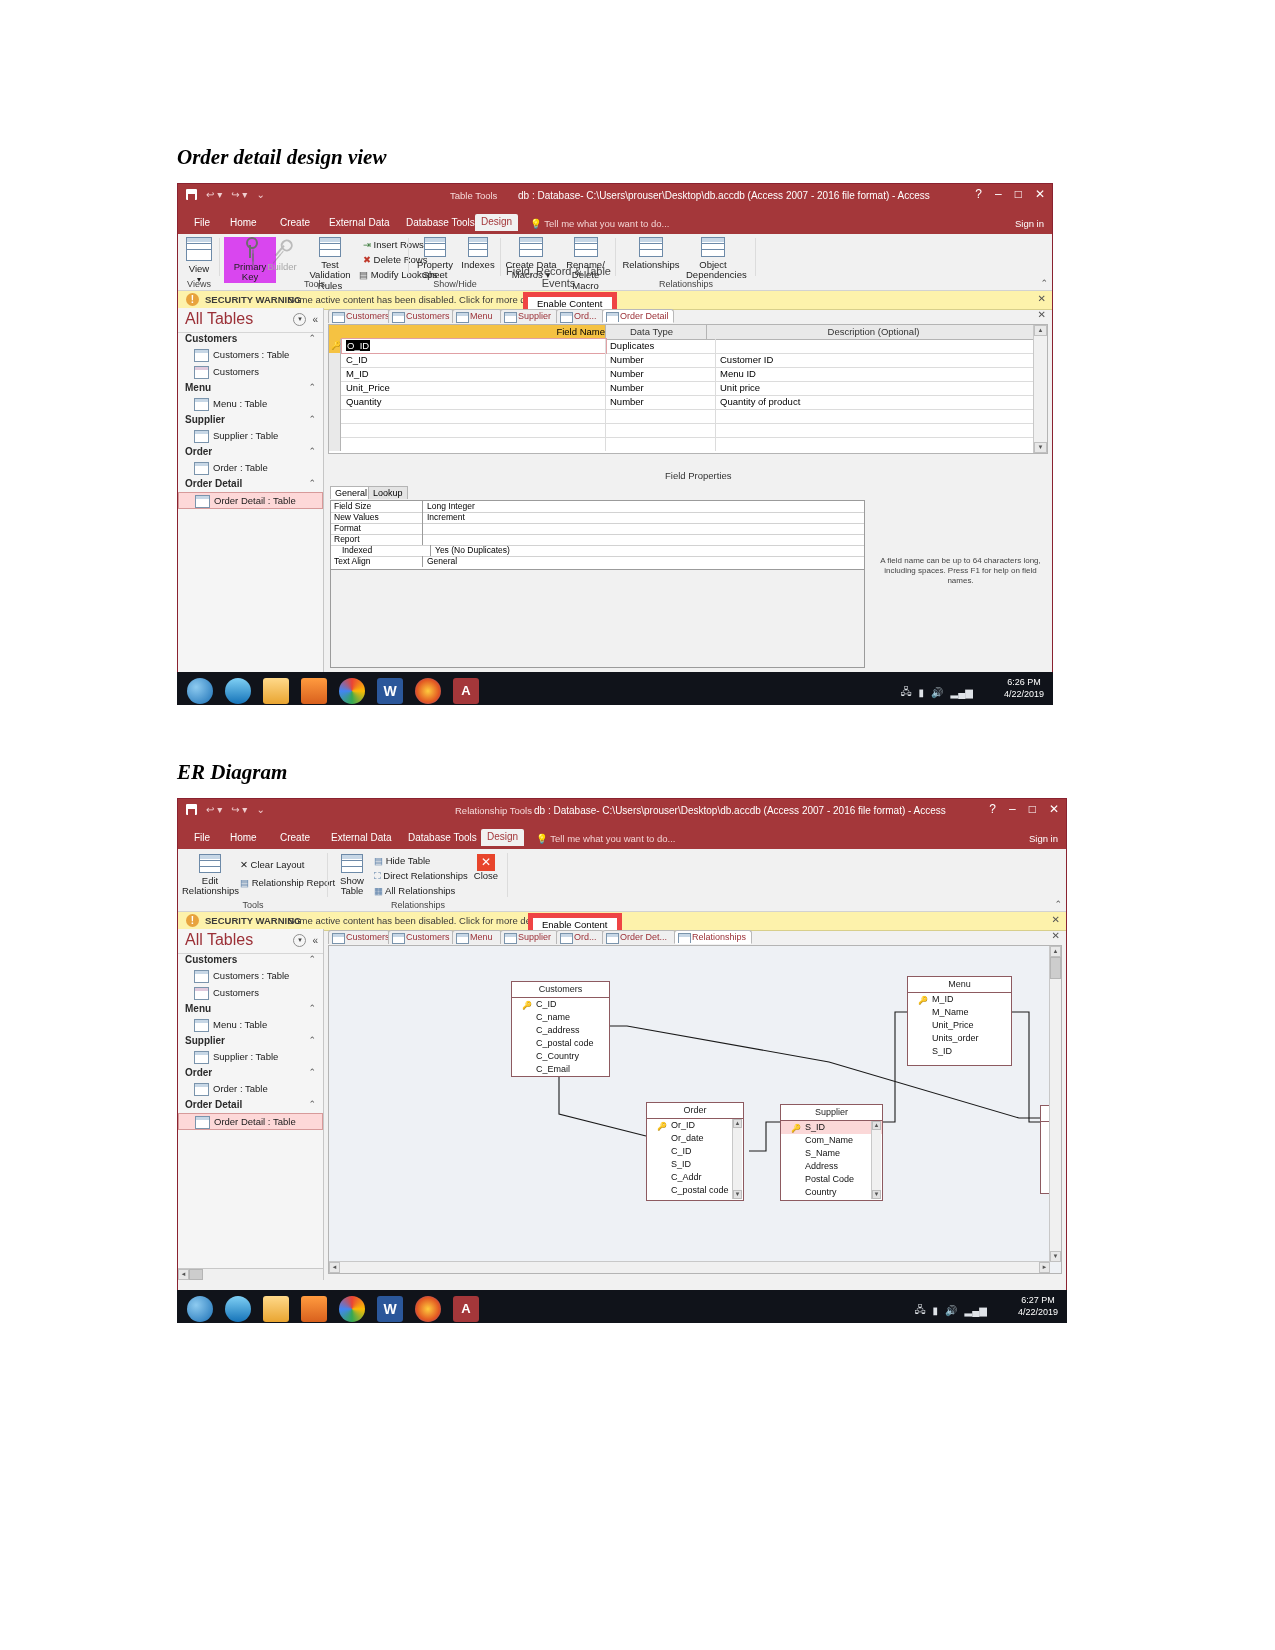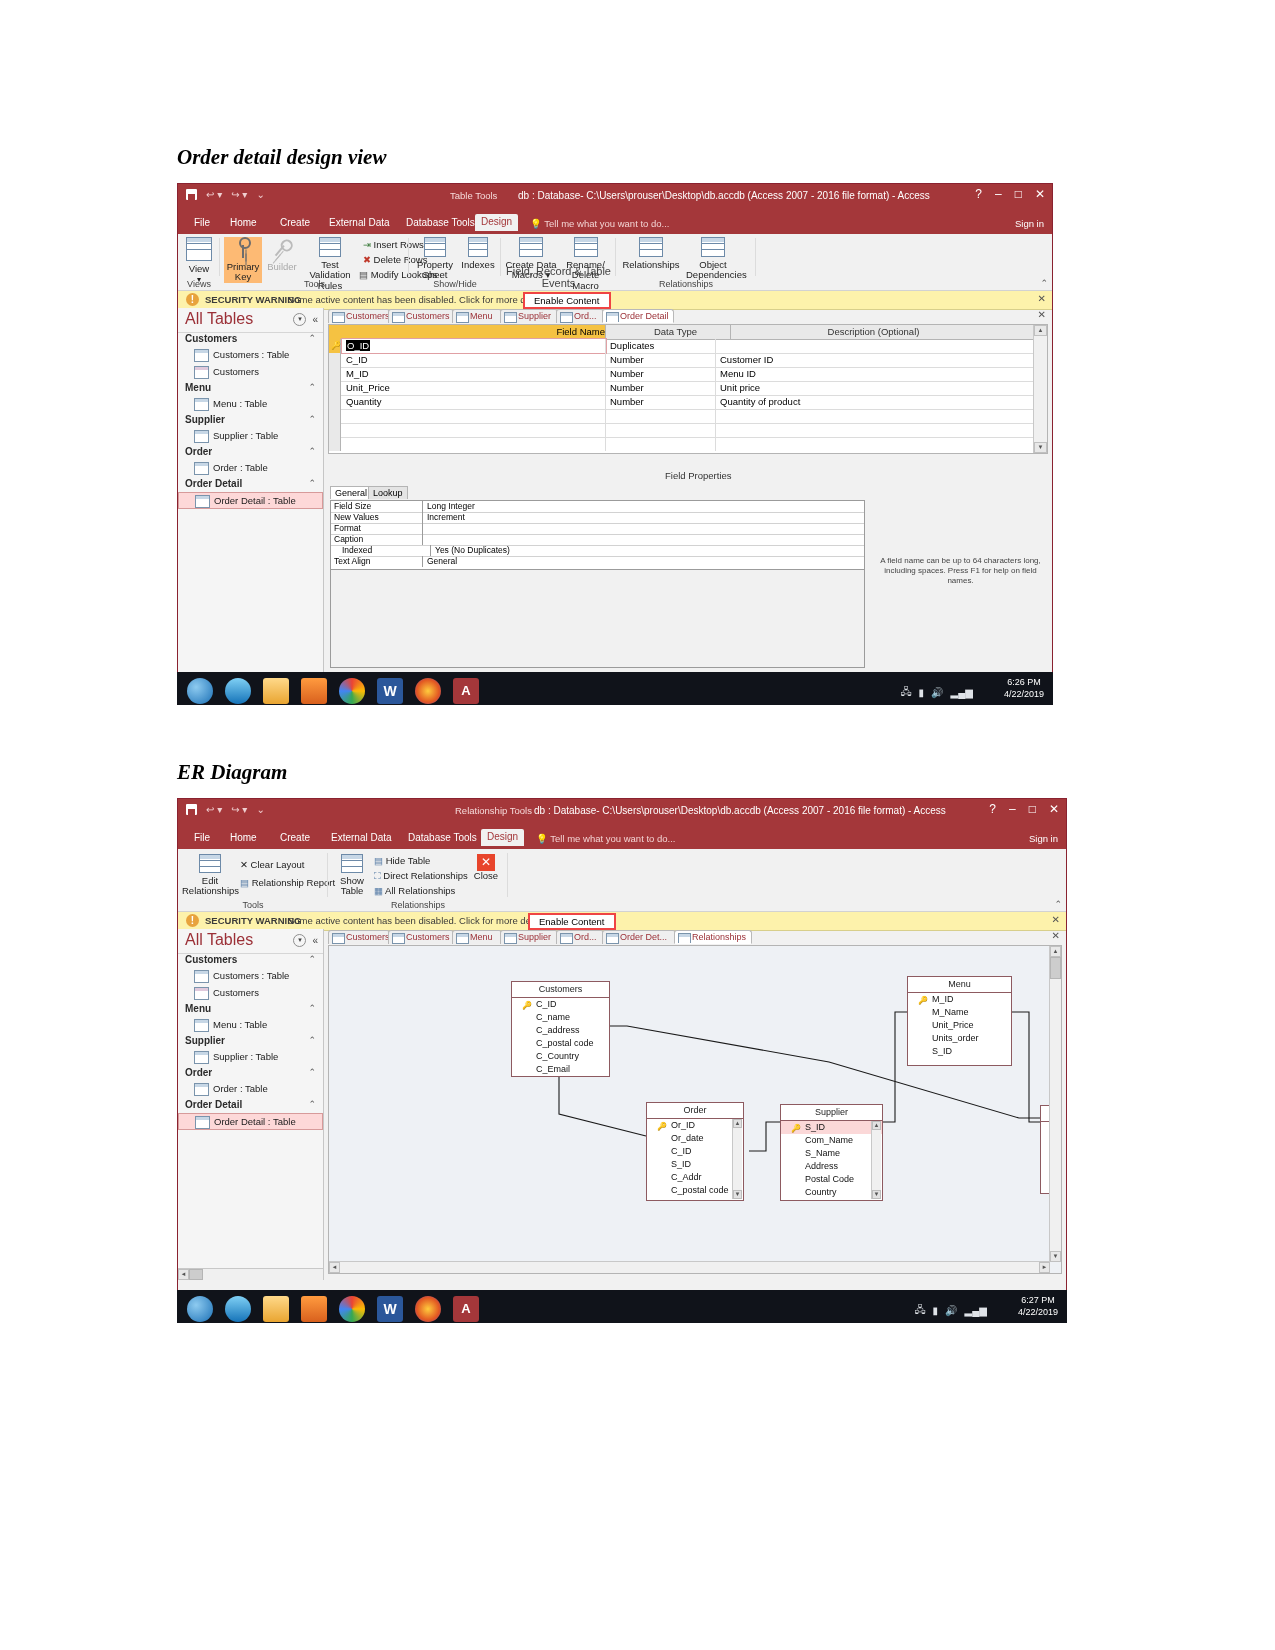"Primary" div.bigbtn { background: #fdba74 -> #d946ef; width: 38px -> 52px }
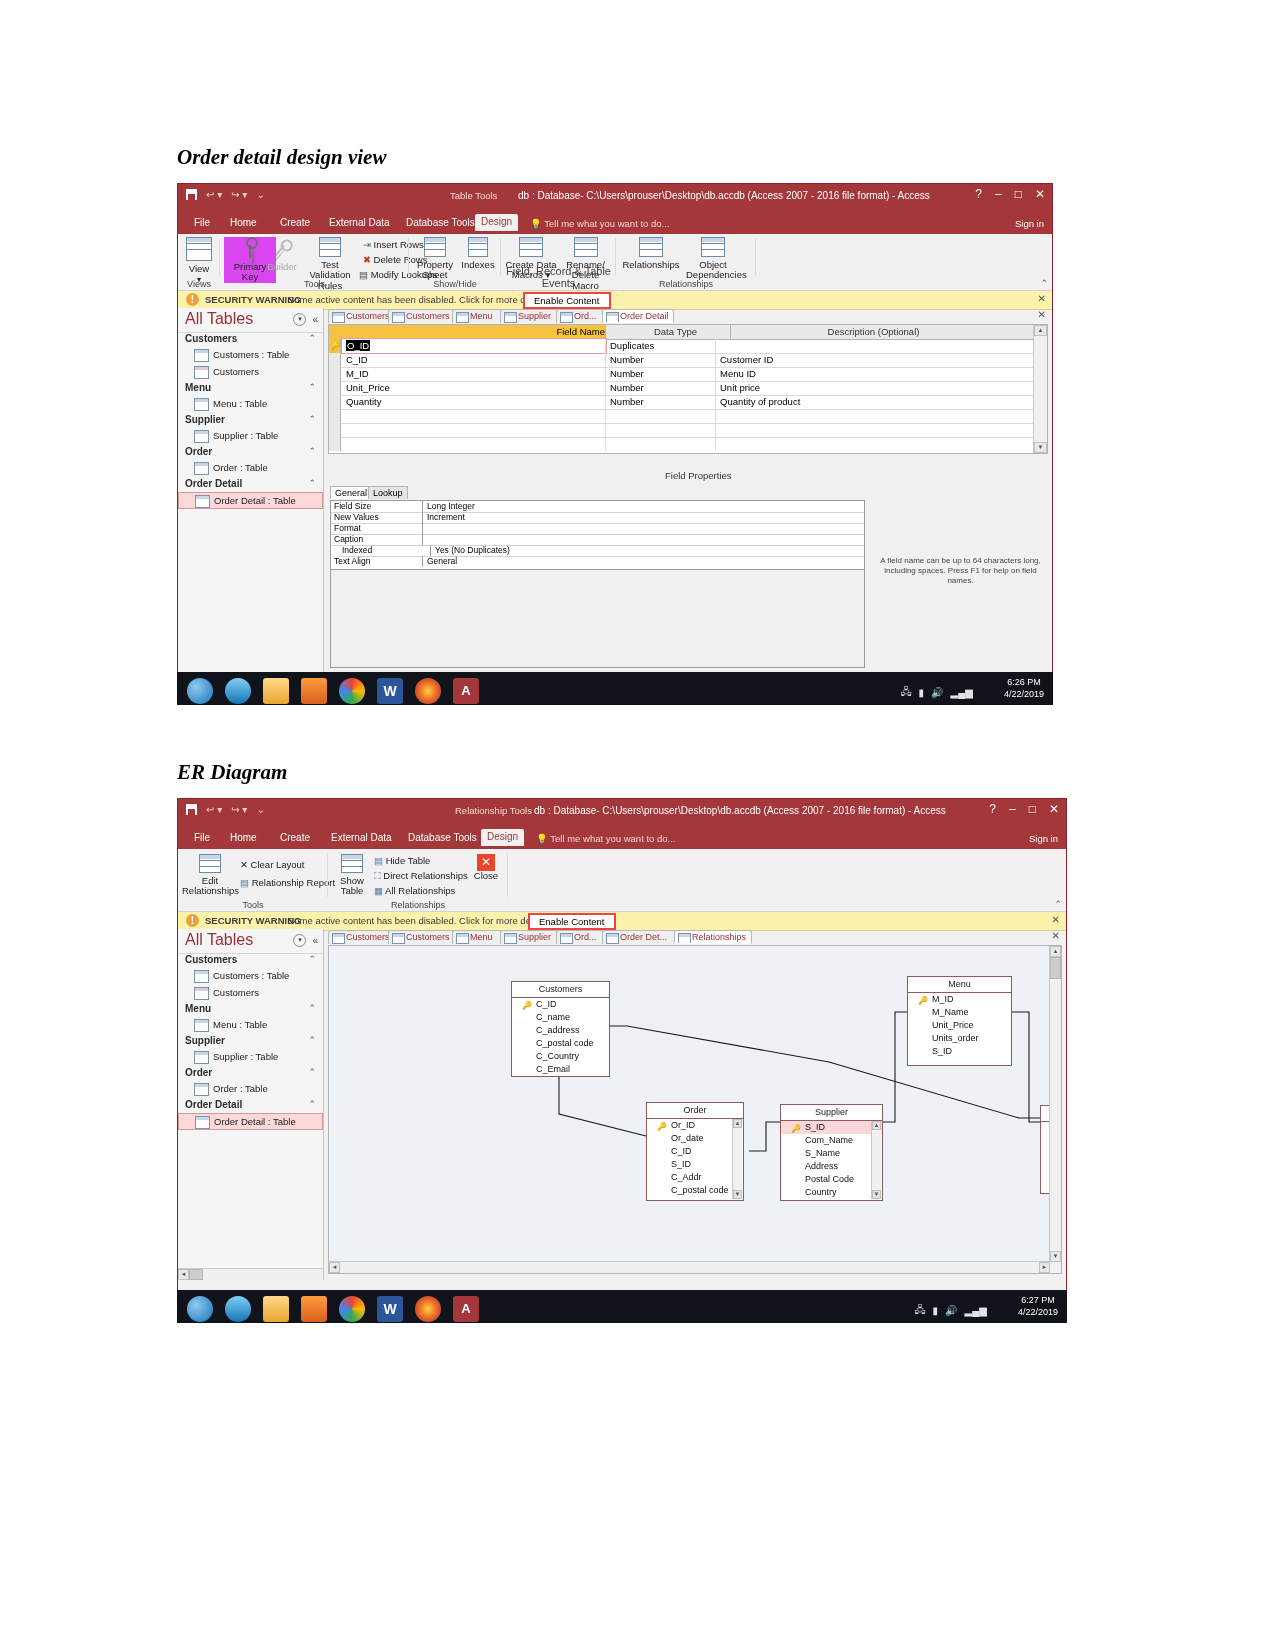"Enable Content" .secwarn .enbtn { border: 2px solid #ef4444 -> 5px solid #ef4444 }
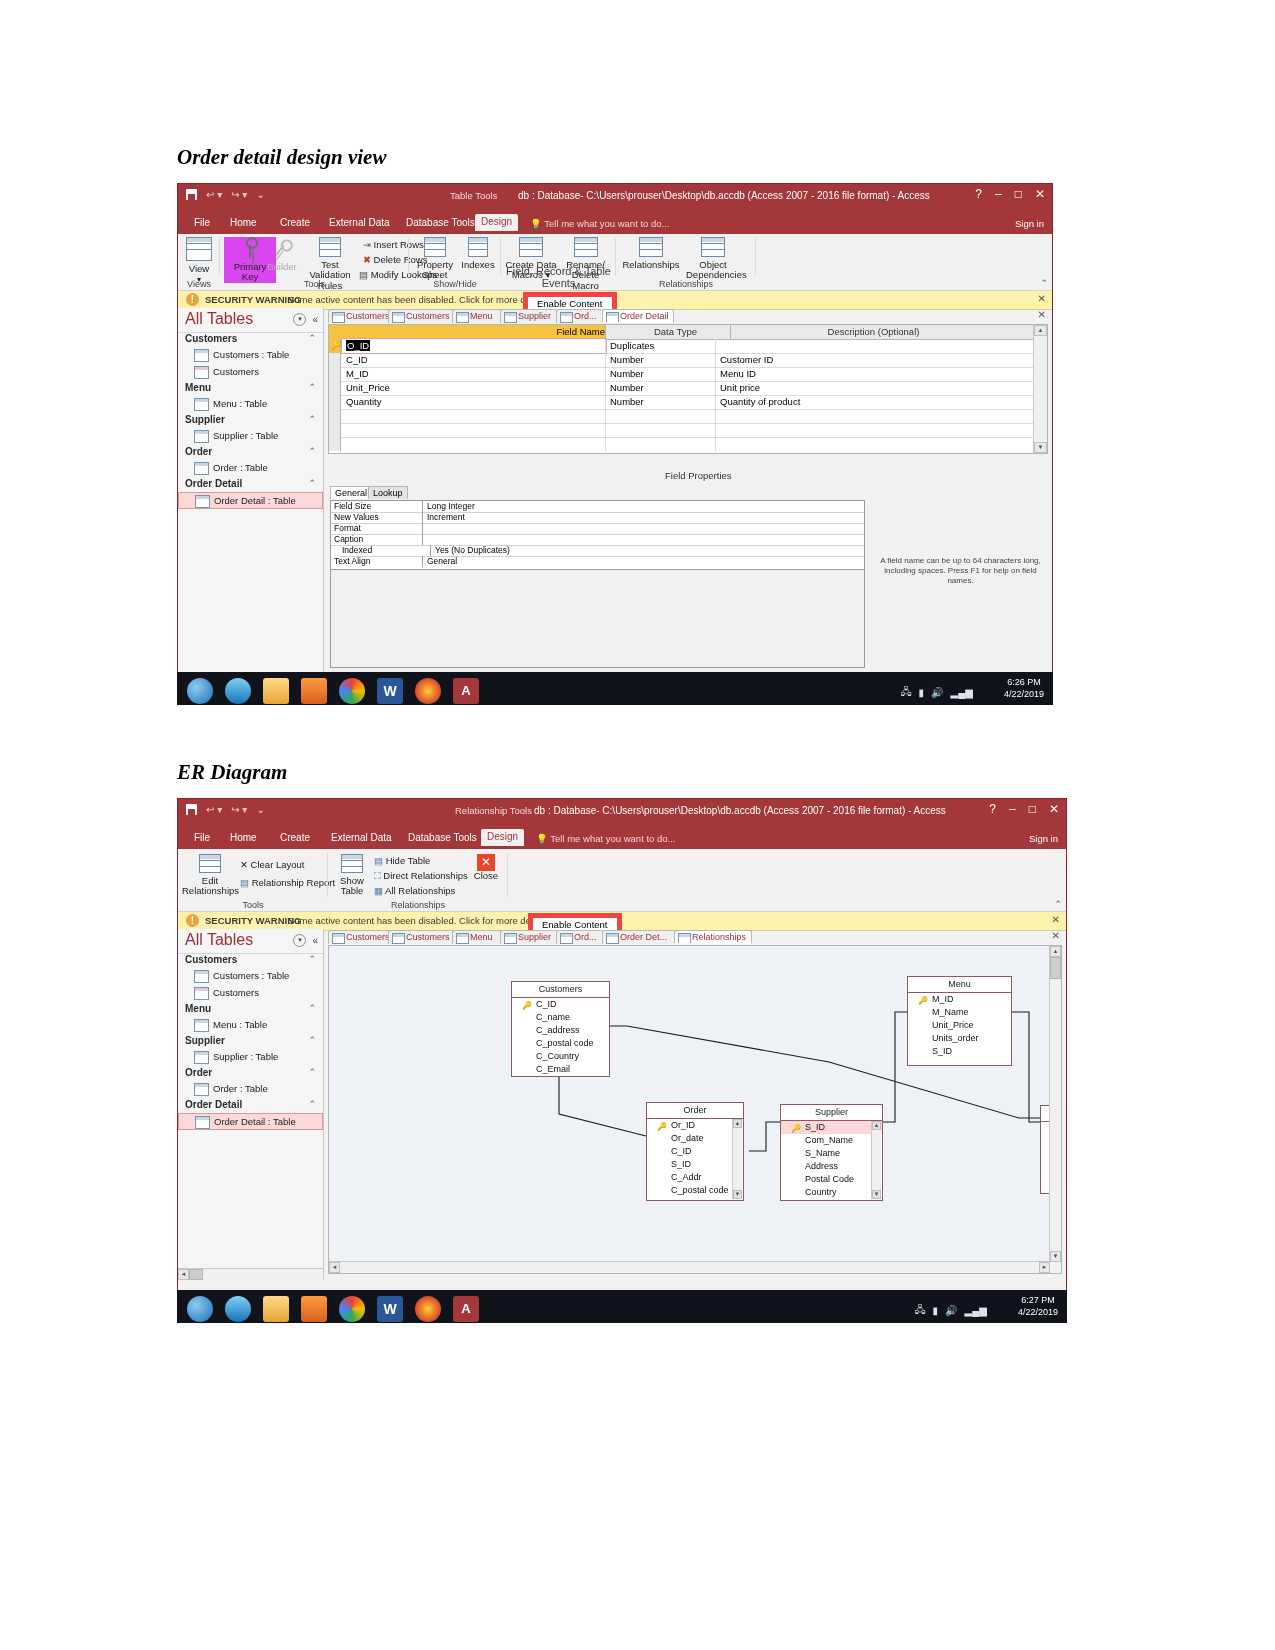"Data Type" div.hc { left: 292px -> 268px }
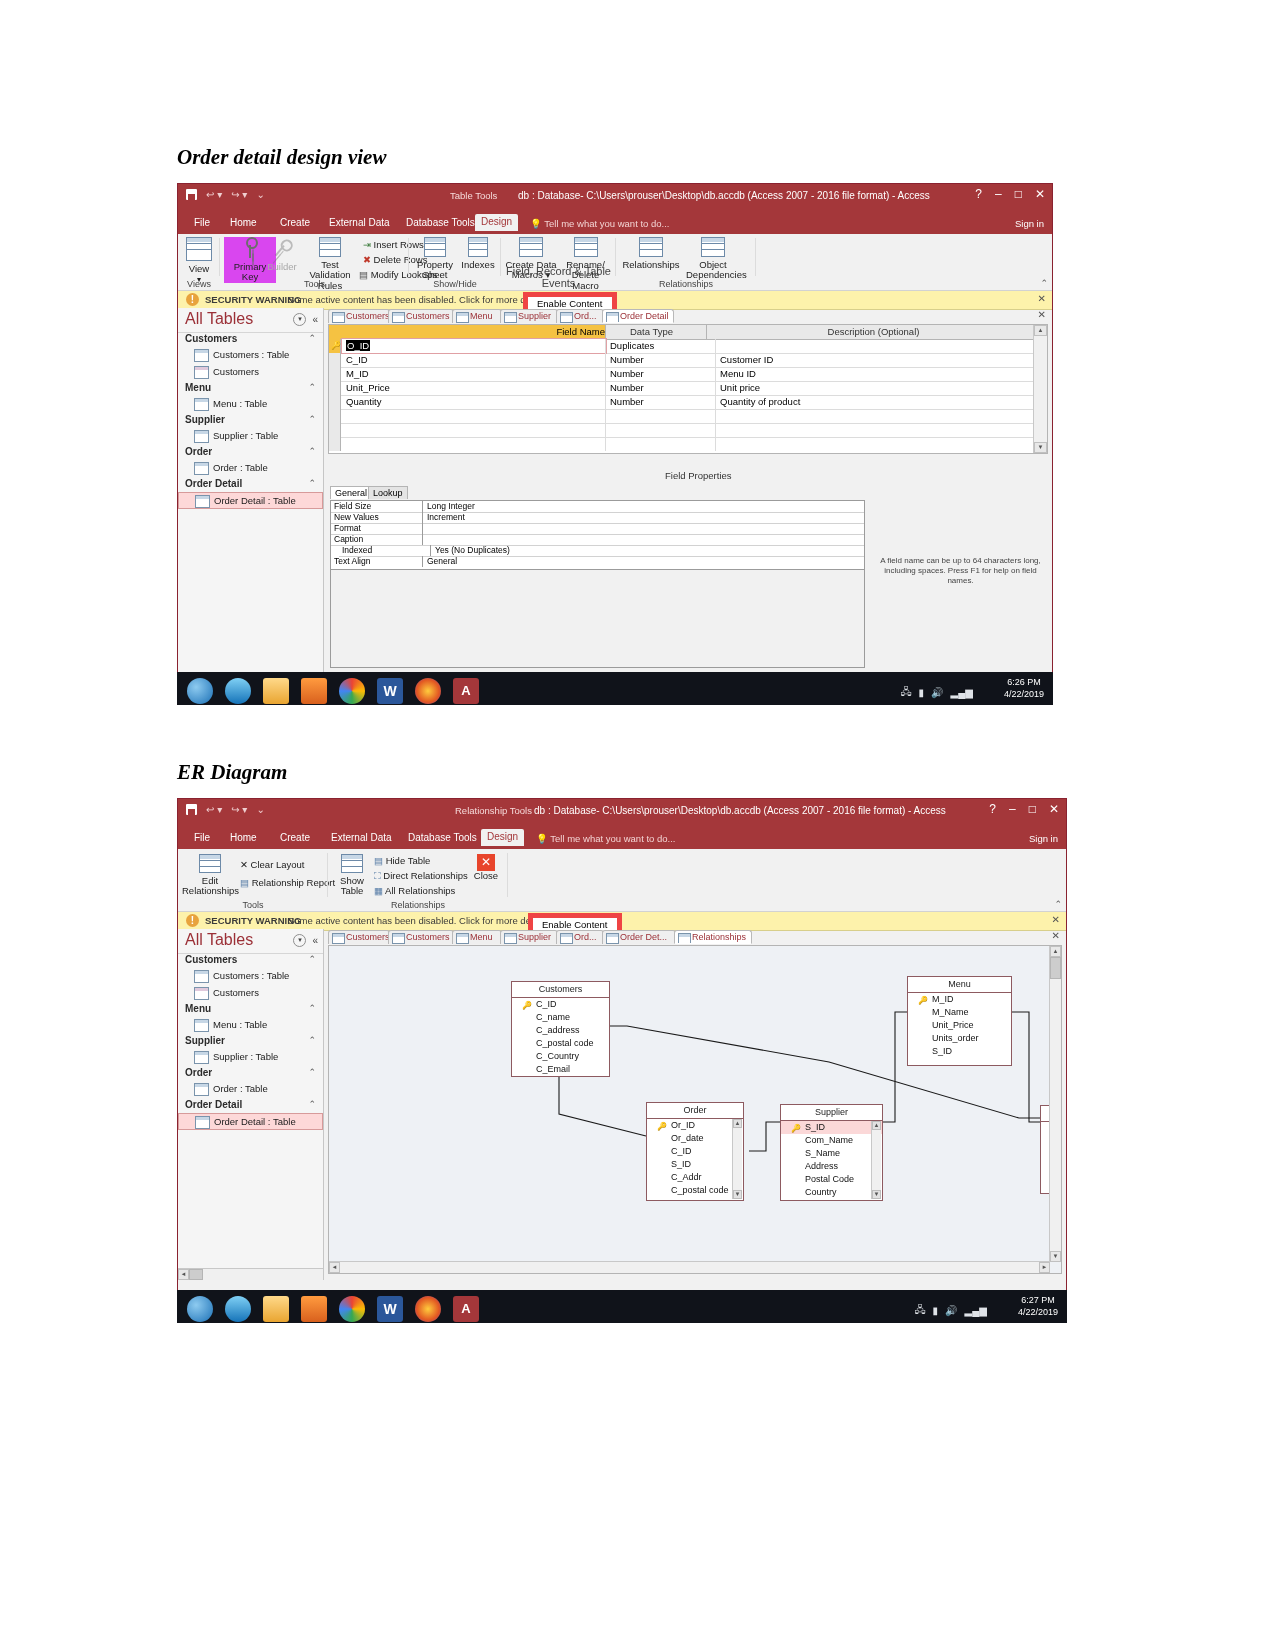"Caption" div.pk { text: Caption -> Report }
